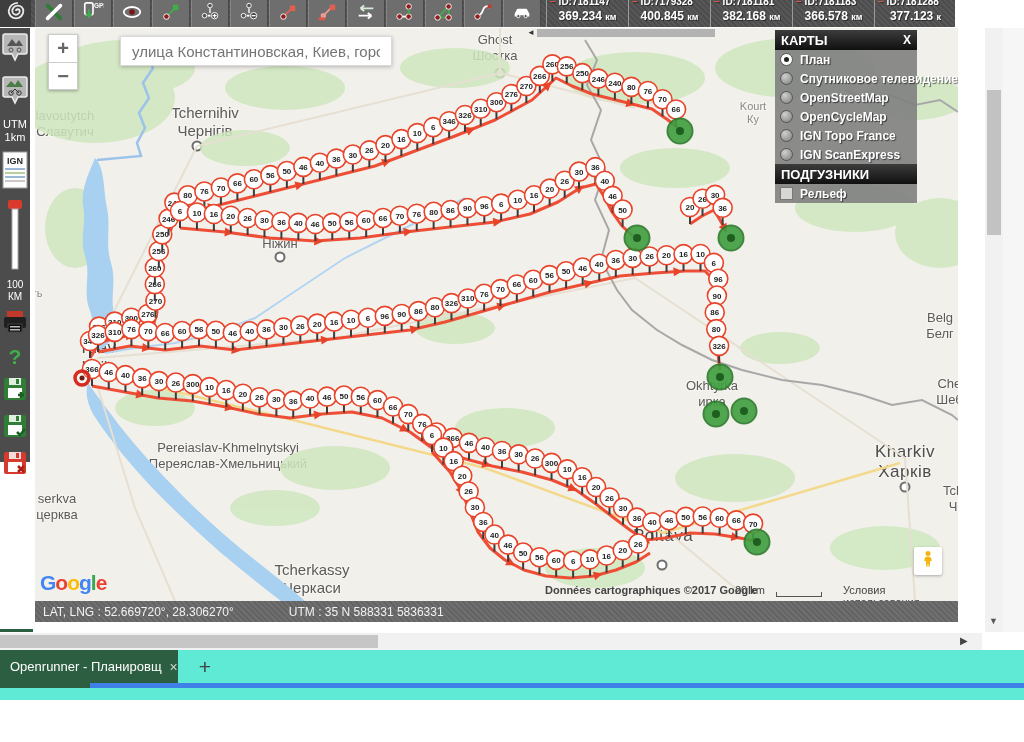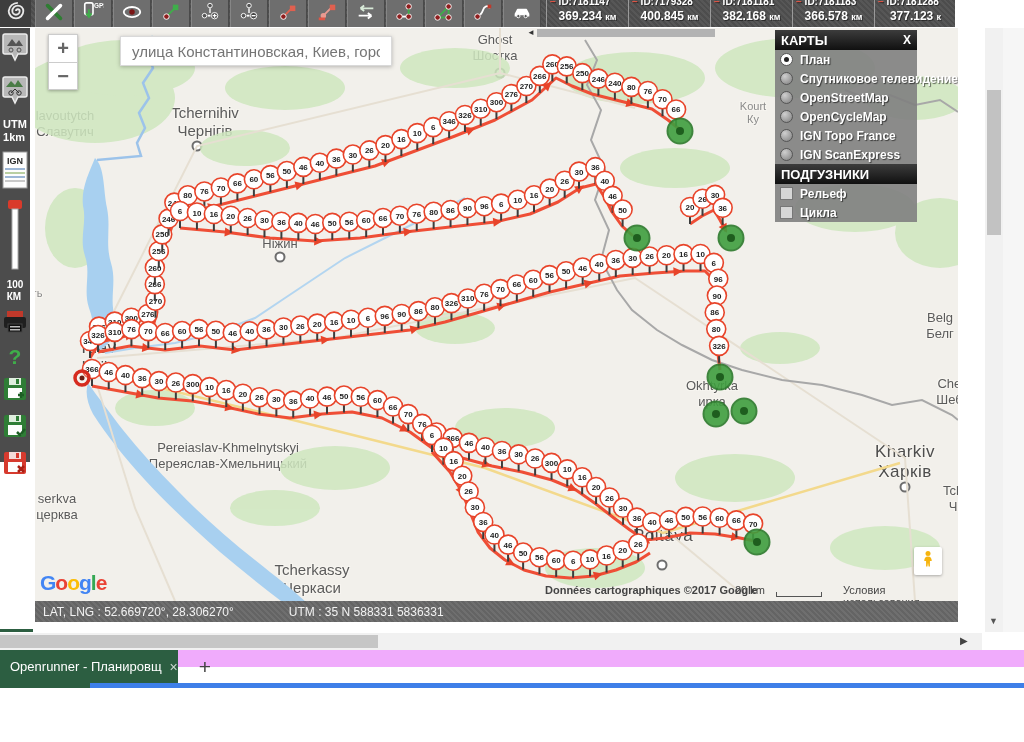"UTM" .sbtxt { font-weight: bold -> normal; text-align: none -> center }
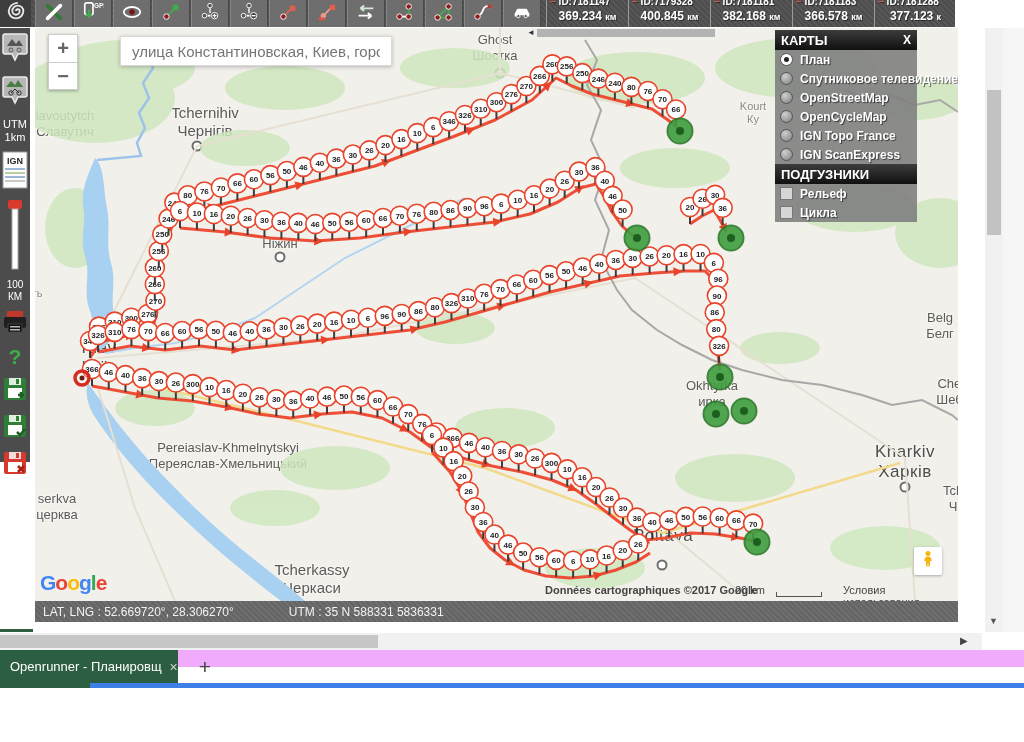"Цикла" div.lrow { html: <div> <span></span> <span>Цикла</span> </div> -> none }
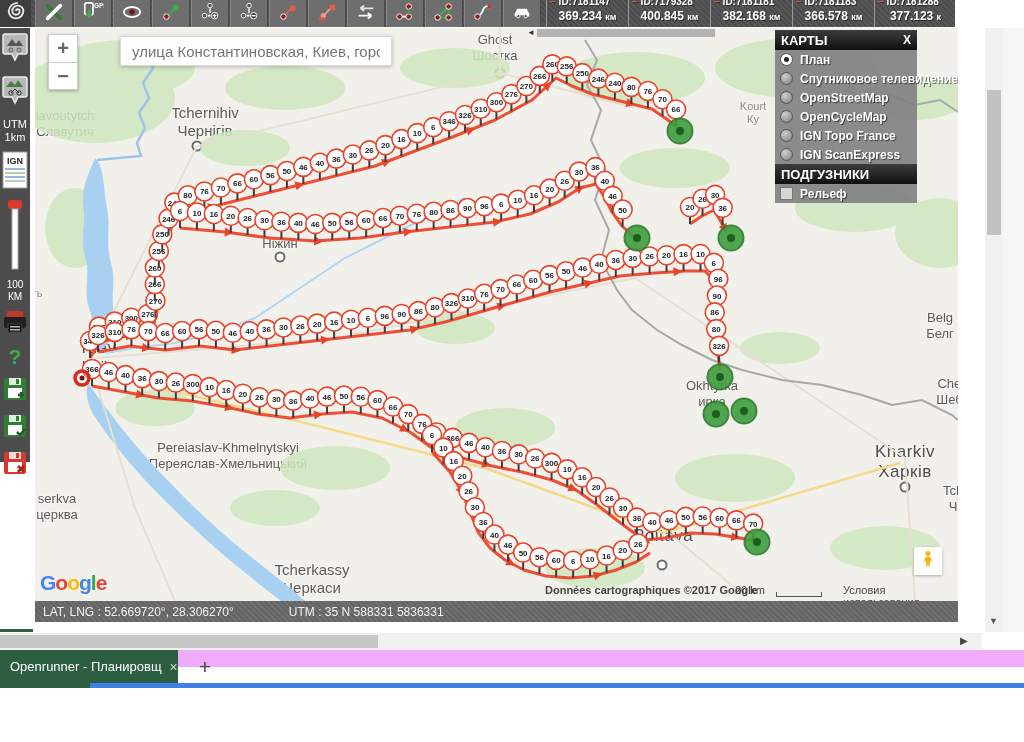"Openrunner - Планировщ" .tabbar { background: #f0abfc -> #5eead4; height: 17px -> 50px }
